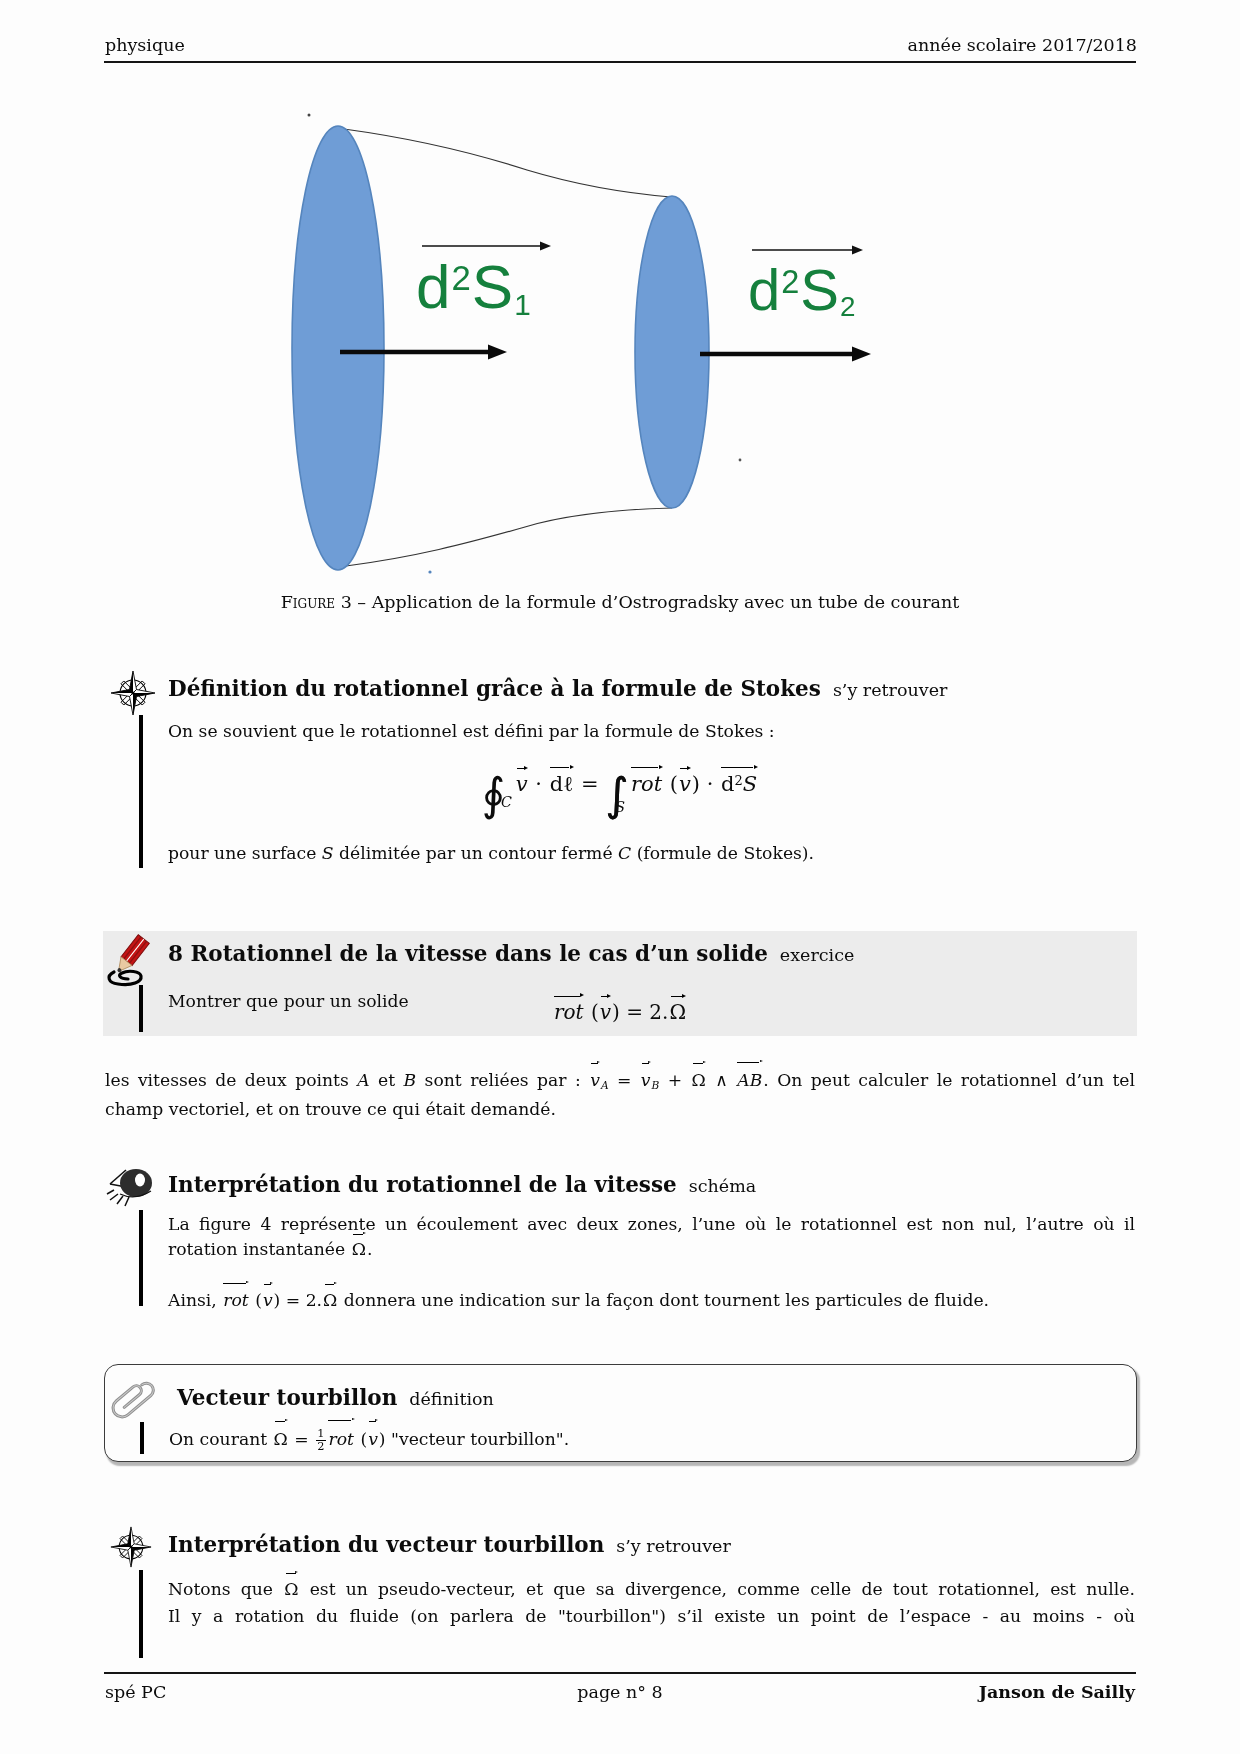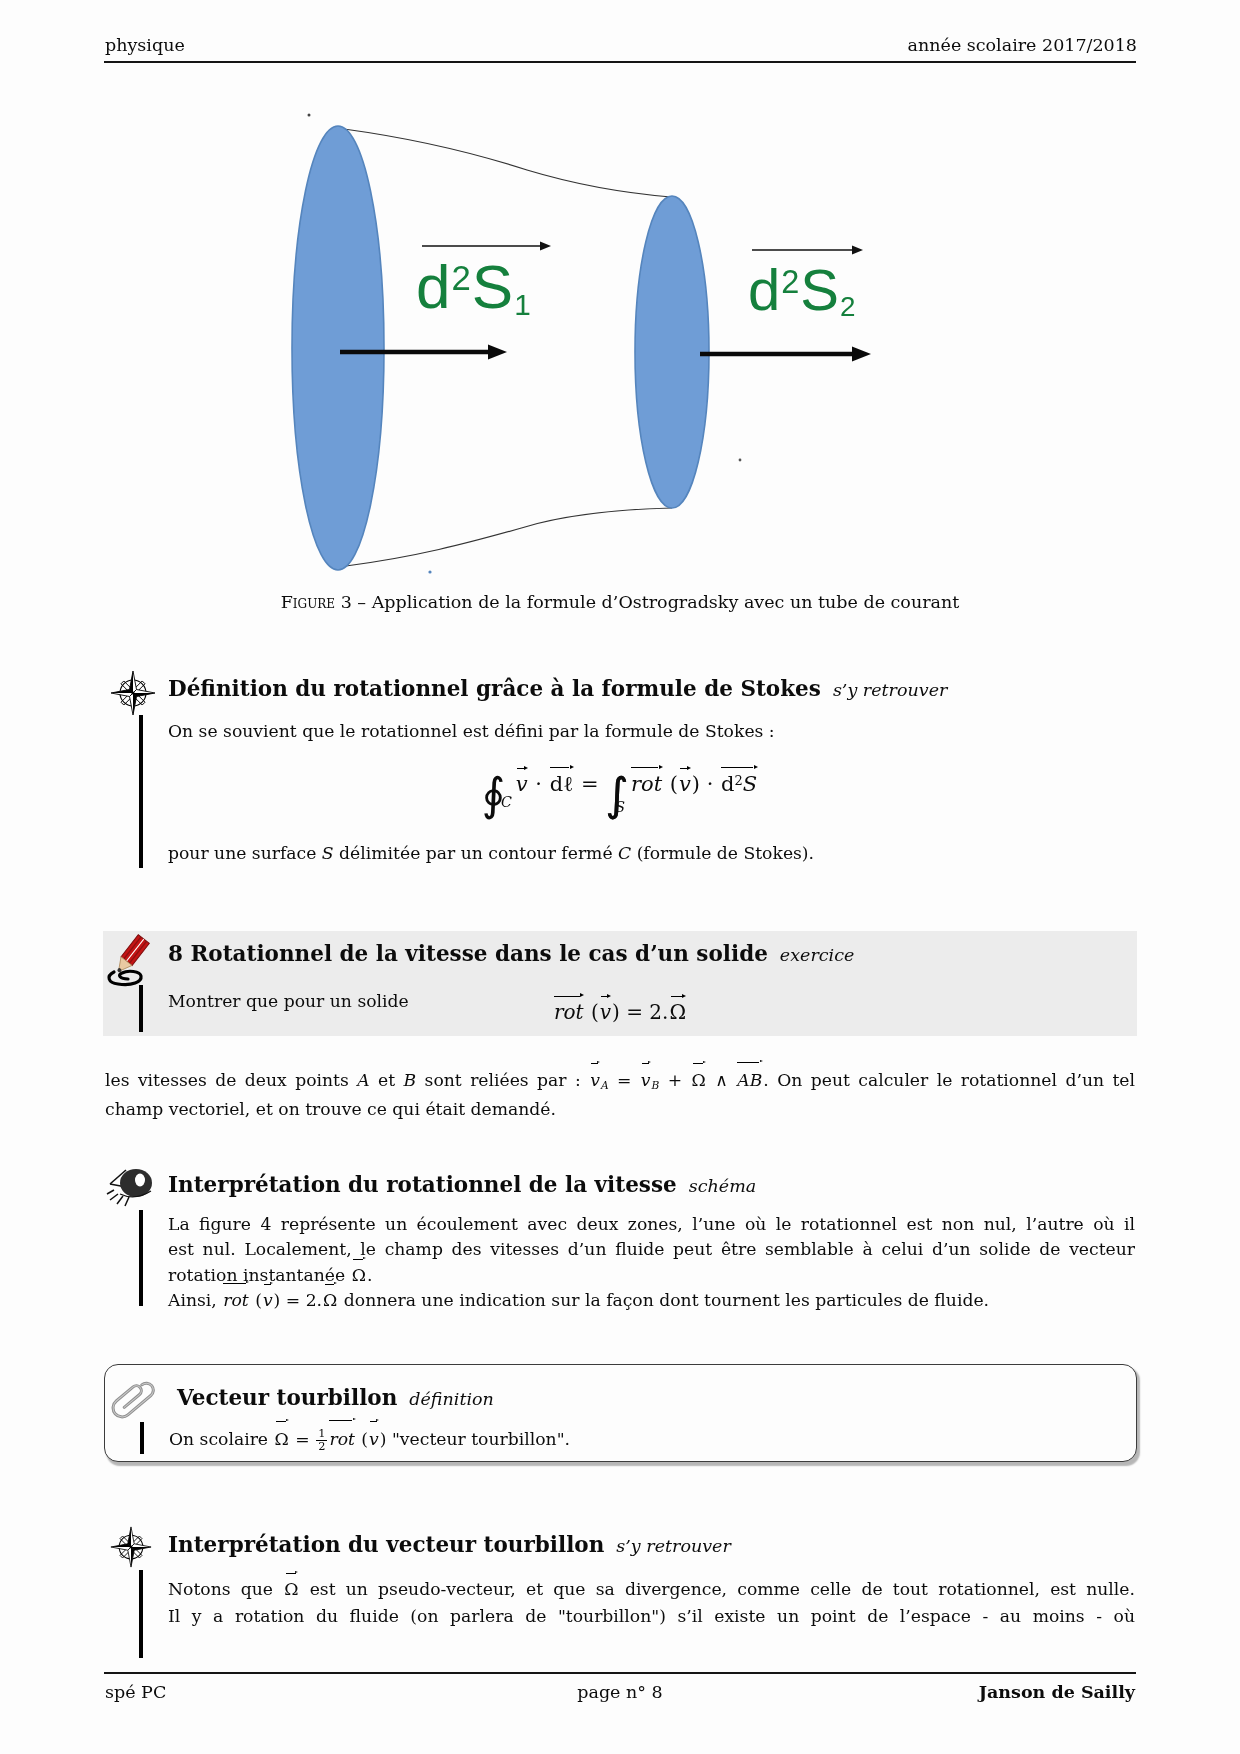"s’y retrouver" .tag { font-style: italic -> none }
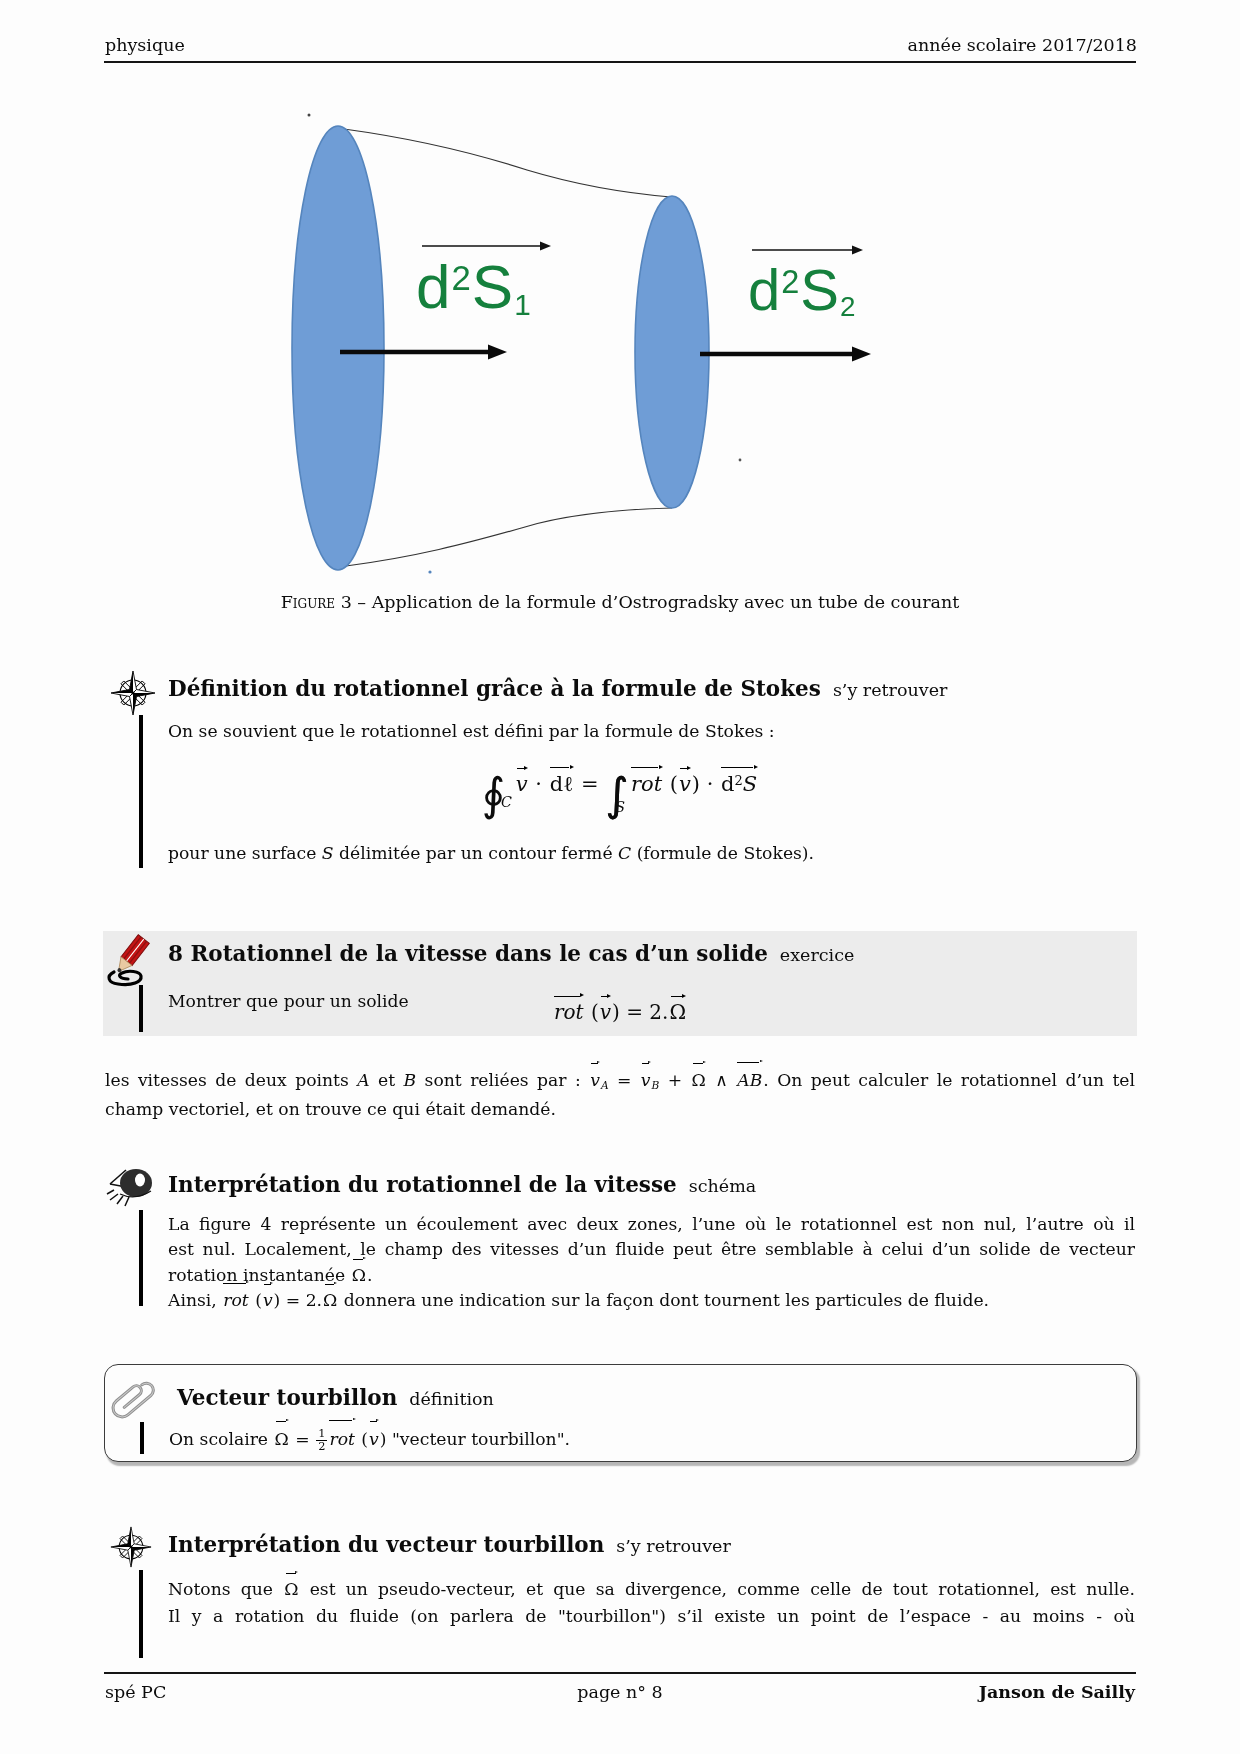"est nul. Localement, le champ" div.jl { html: <div><span>est nul. Localement, le champ des vitesses d’un fluide peut être semblable à celui d’un solide de vecteur</span></div> -> none }
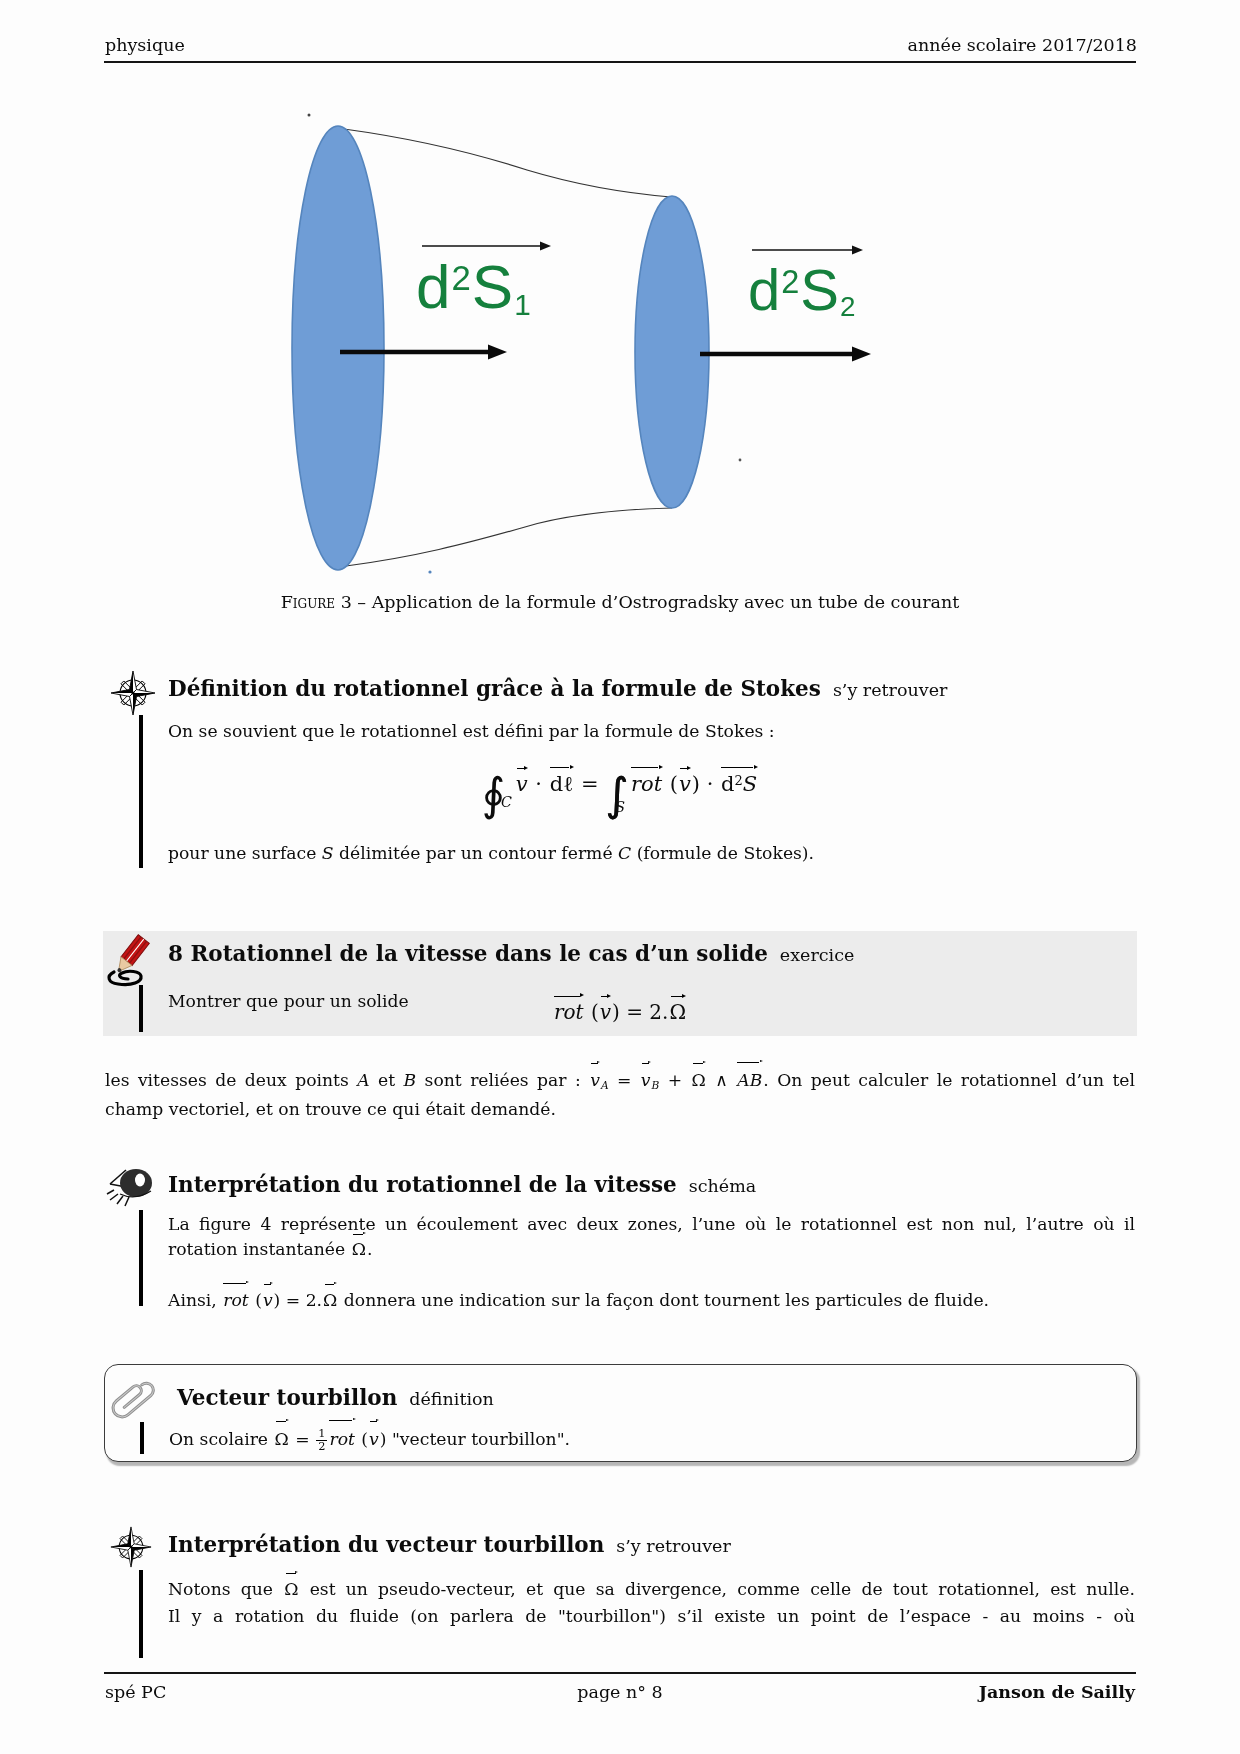"On scolaire" span { text: scolaire -> courant }
